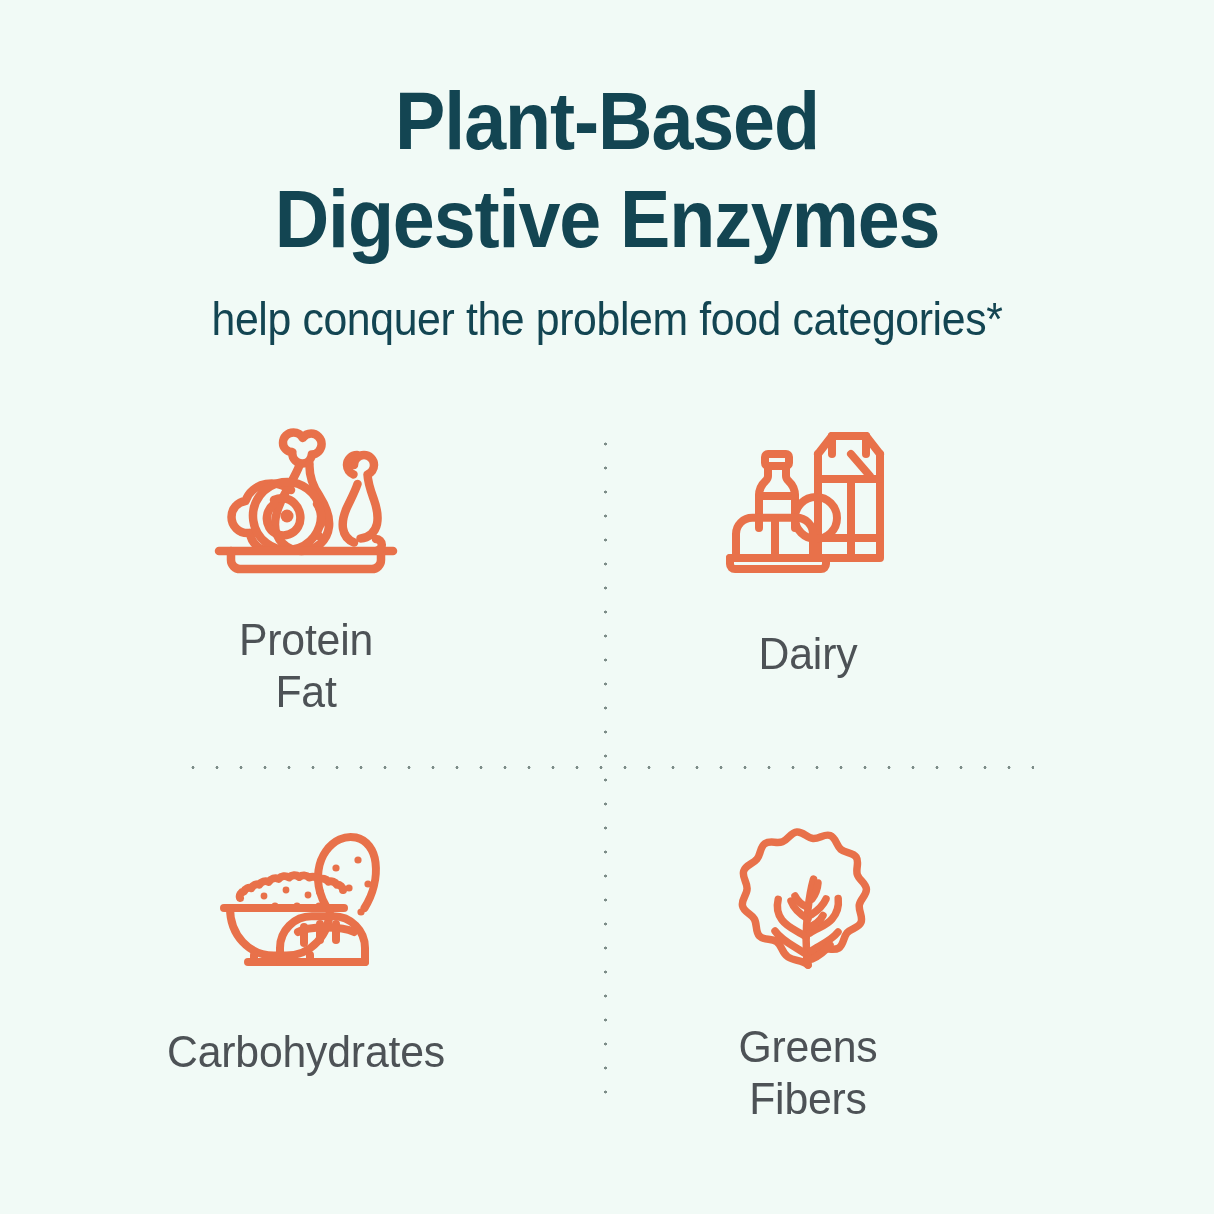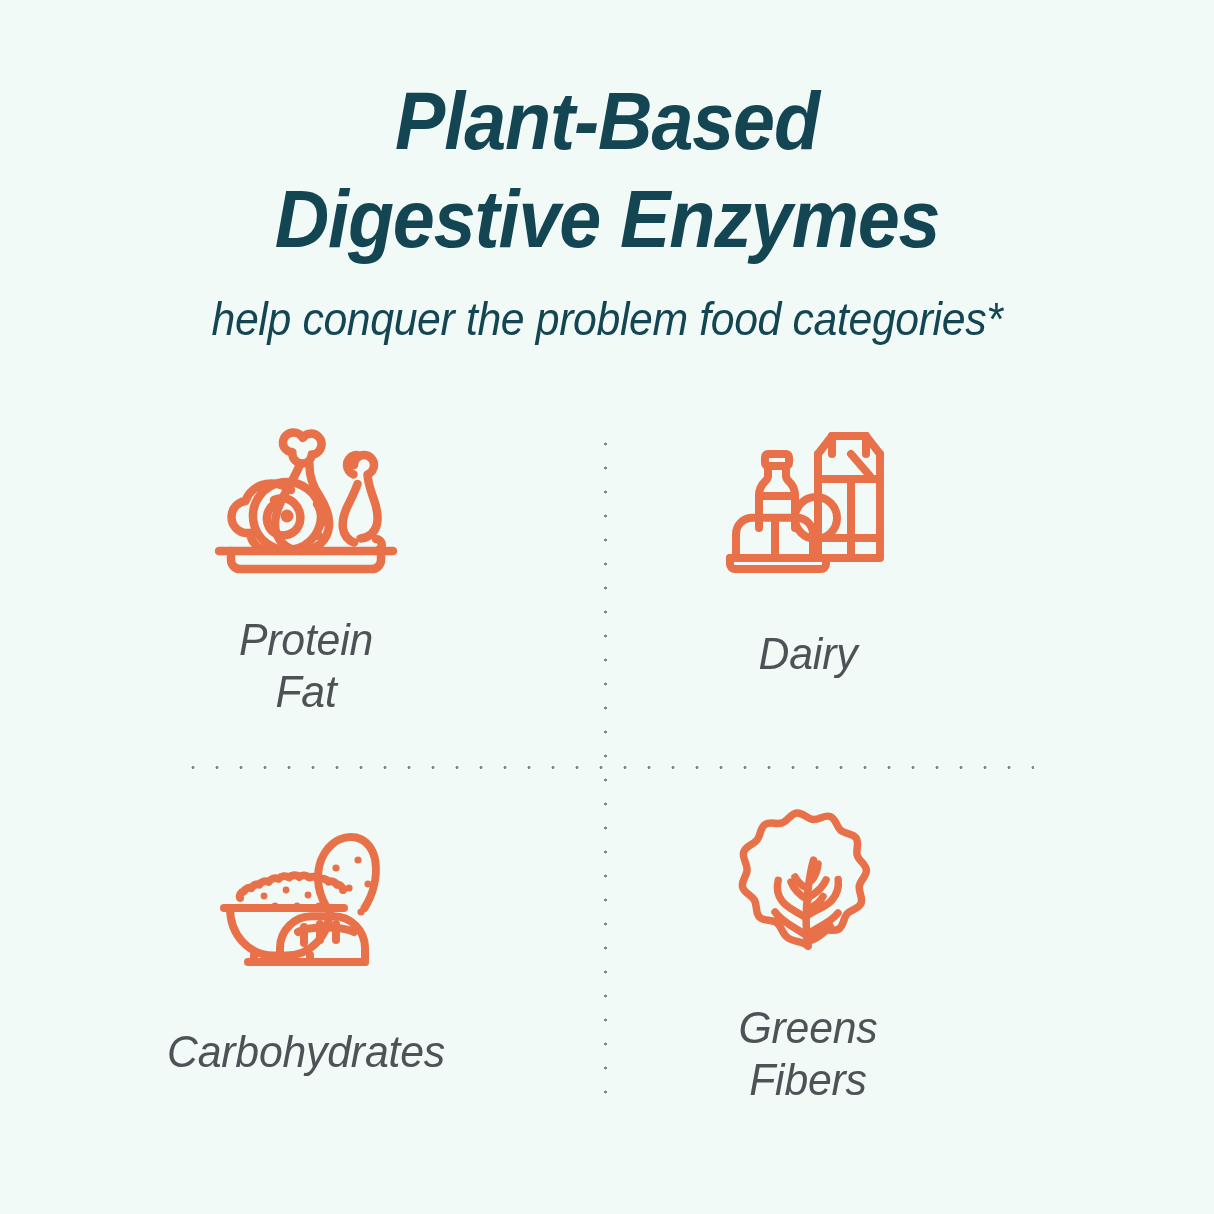"Plant-Based" .page { font-style: italic -> none }
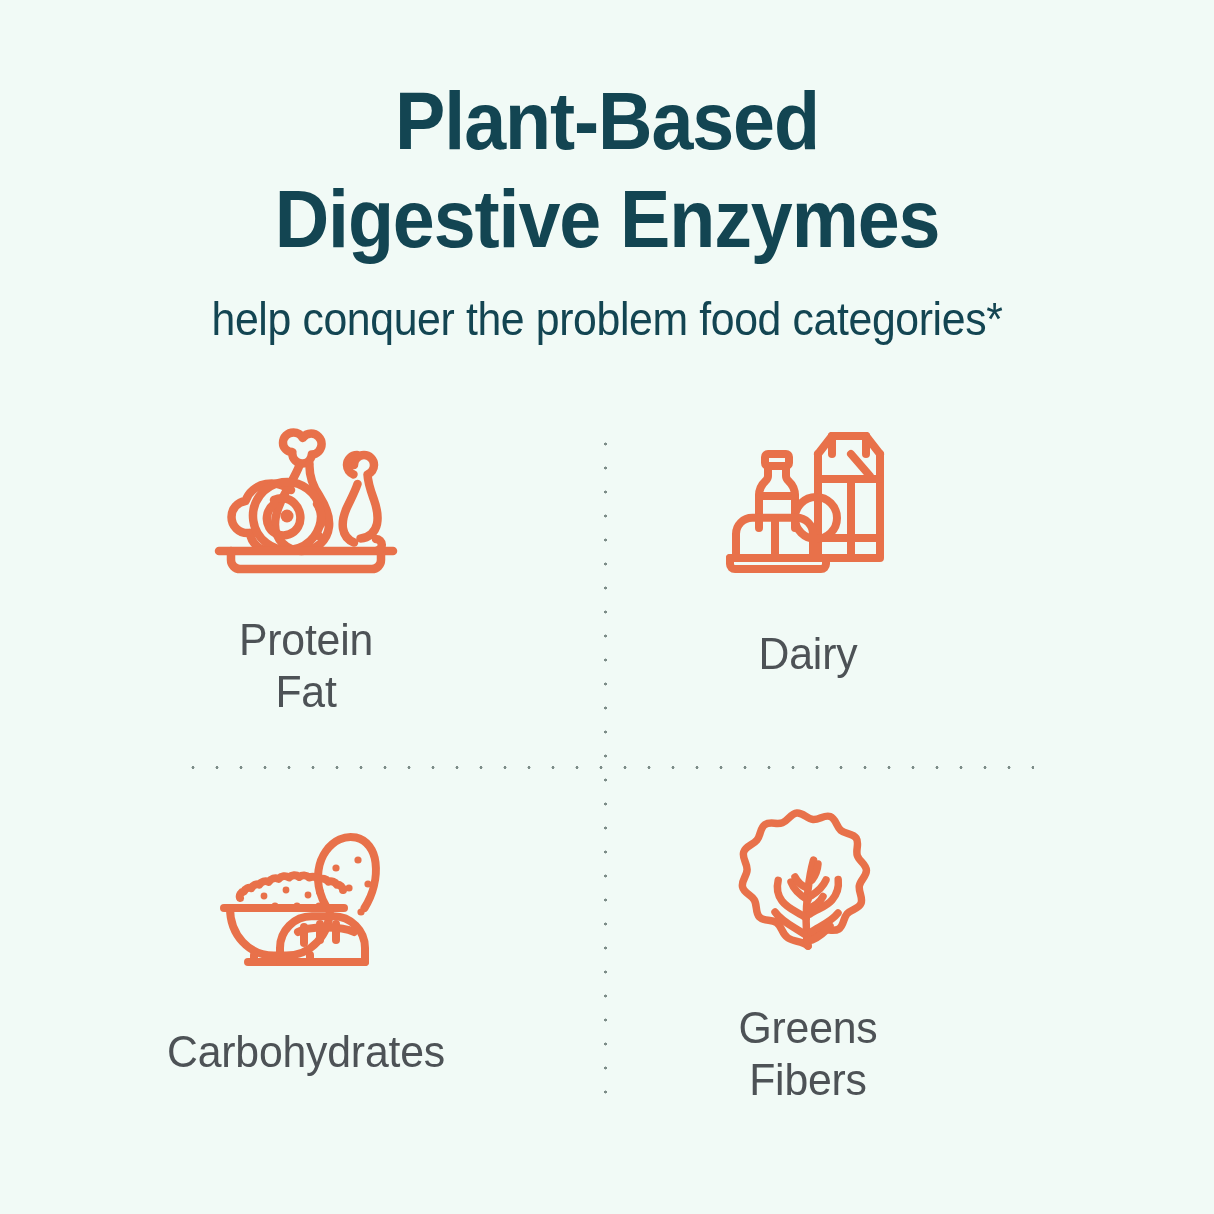"Greens" .cell-greens { top: 396px -> 415px }
